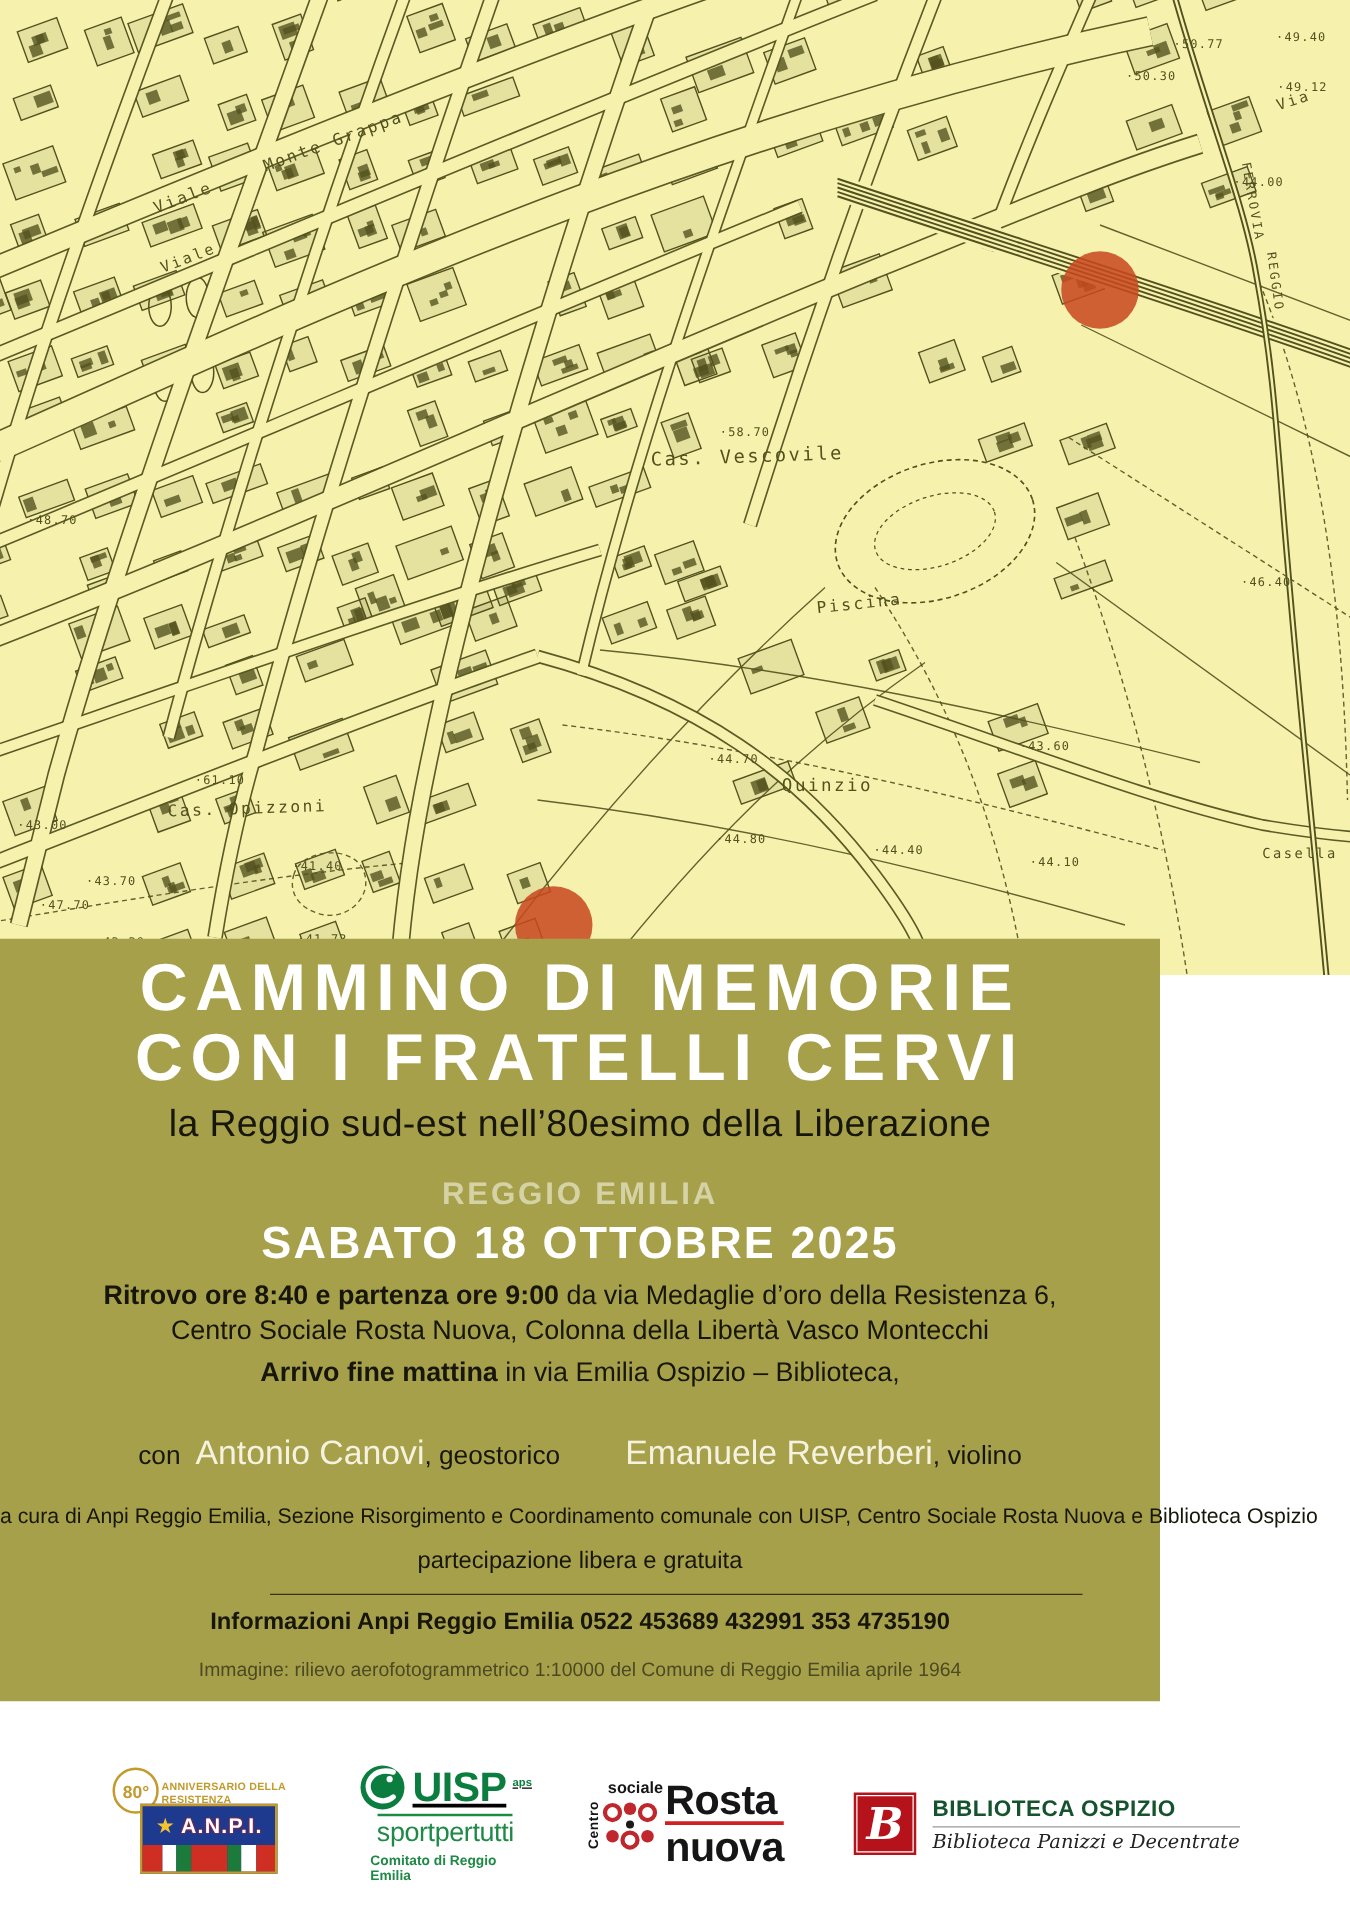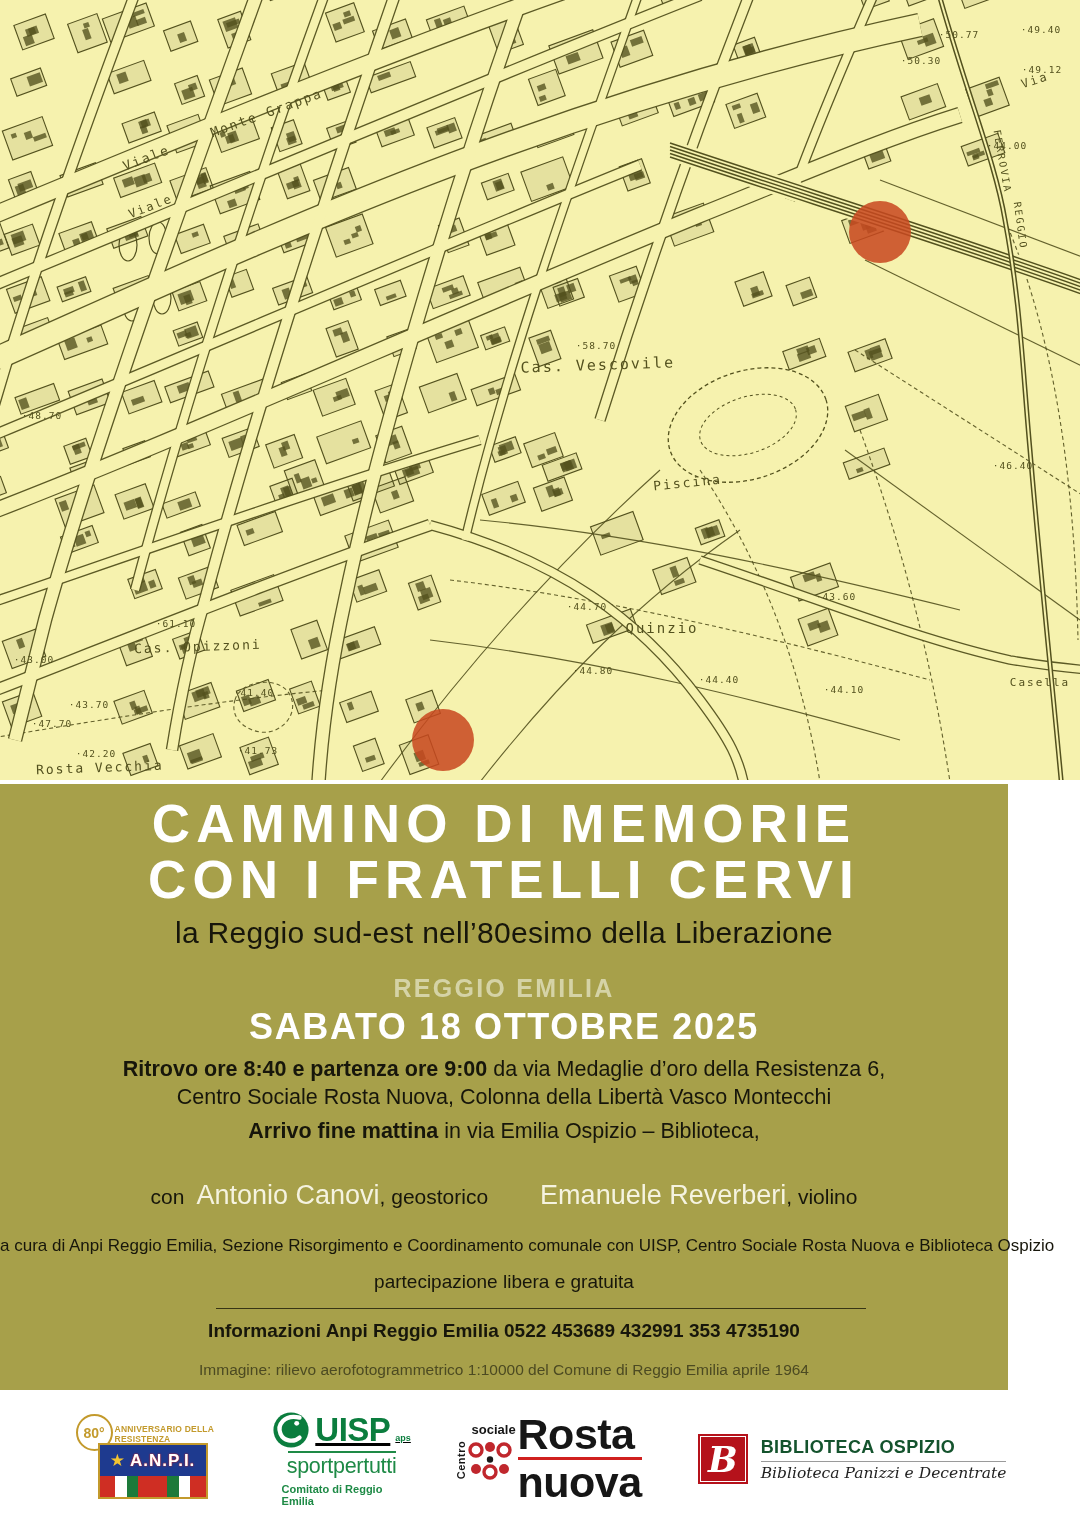"CAMMINO DI MEMORIE" .band { top: 784px -> 751px; width: 1008px -> 928px }
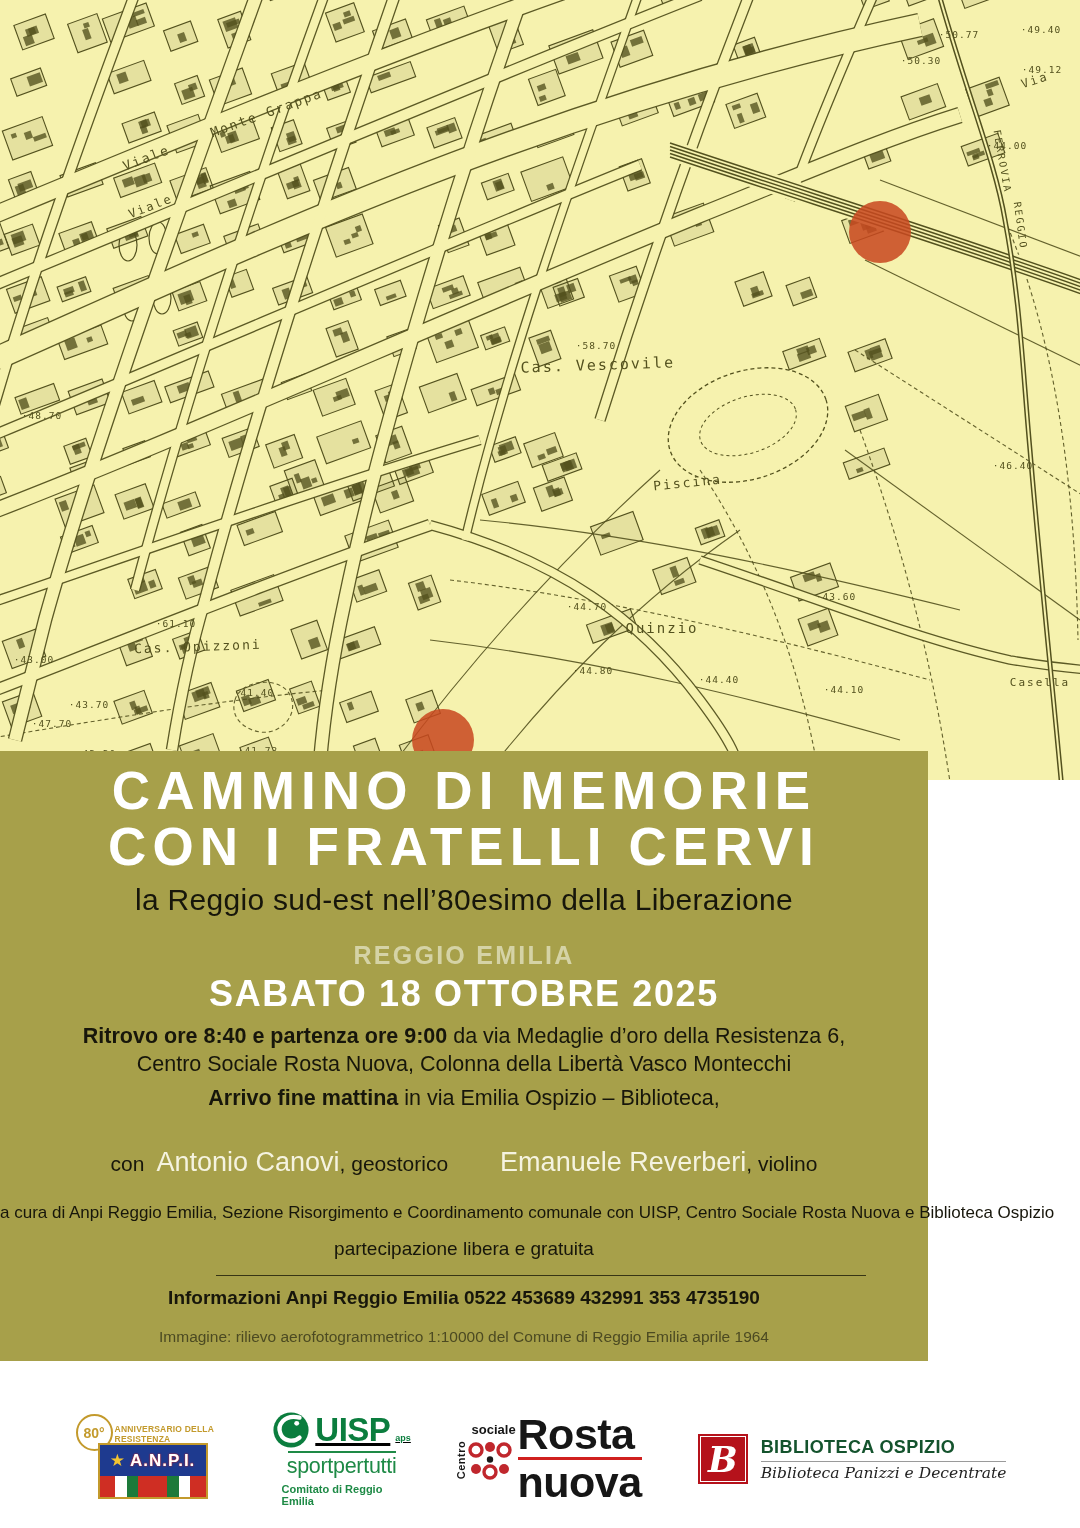"aps" .uisp-aps { margin-bottom: 6px -> 18px }
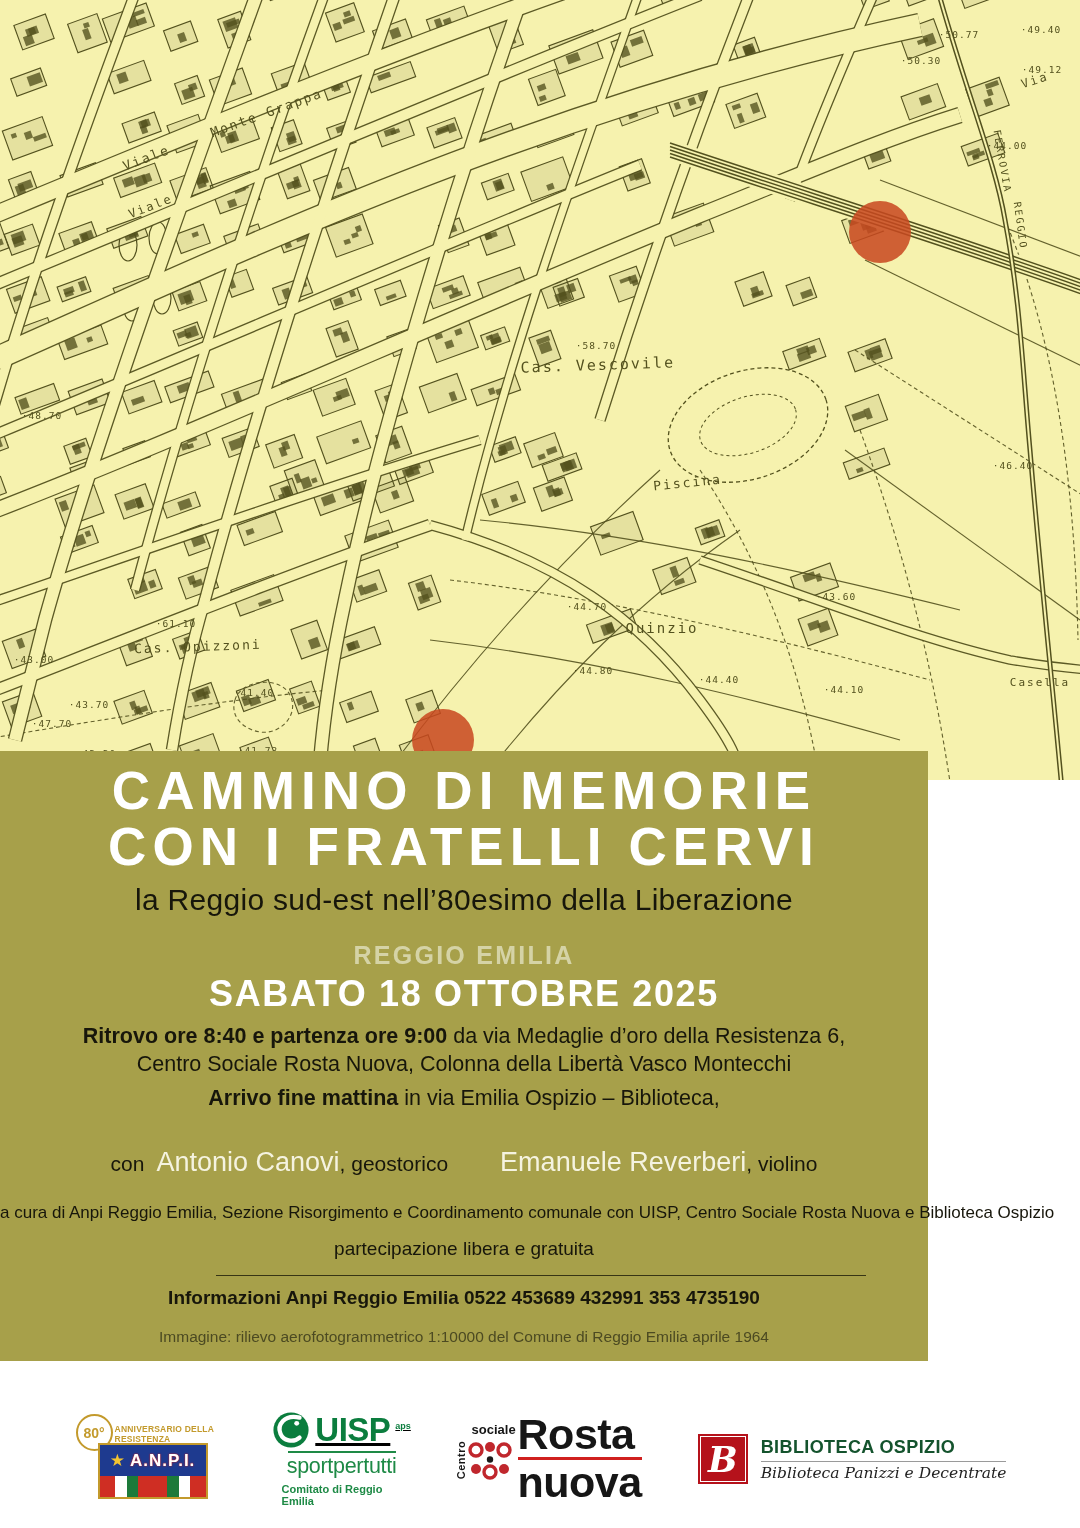"Rosta" .rosta-word { font-size: 43px -> 33px }
